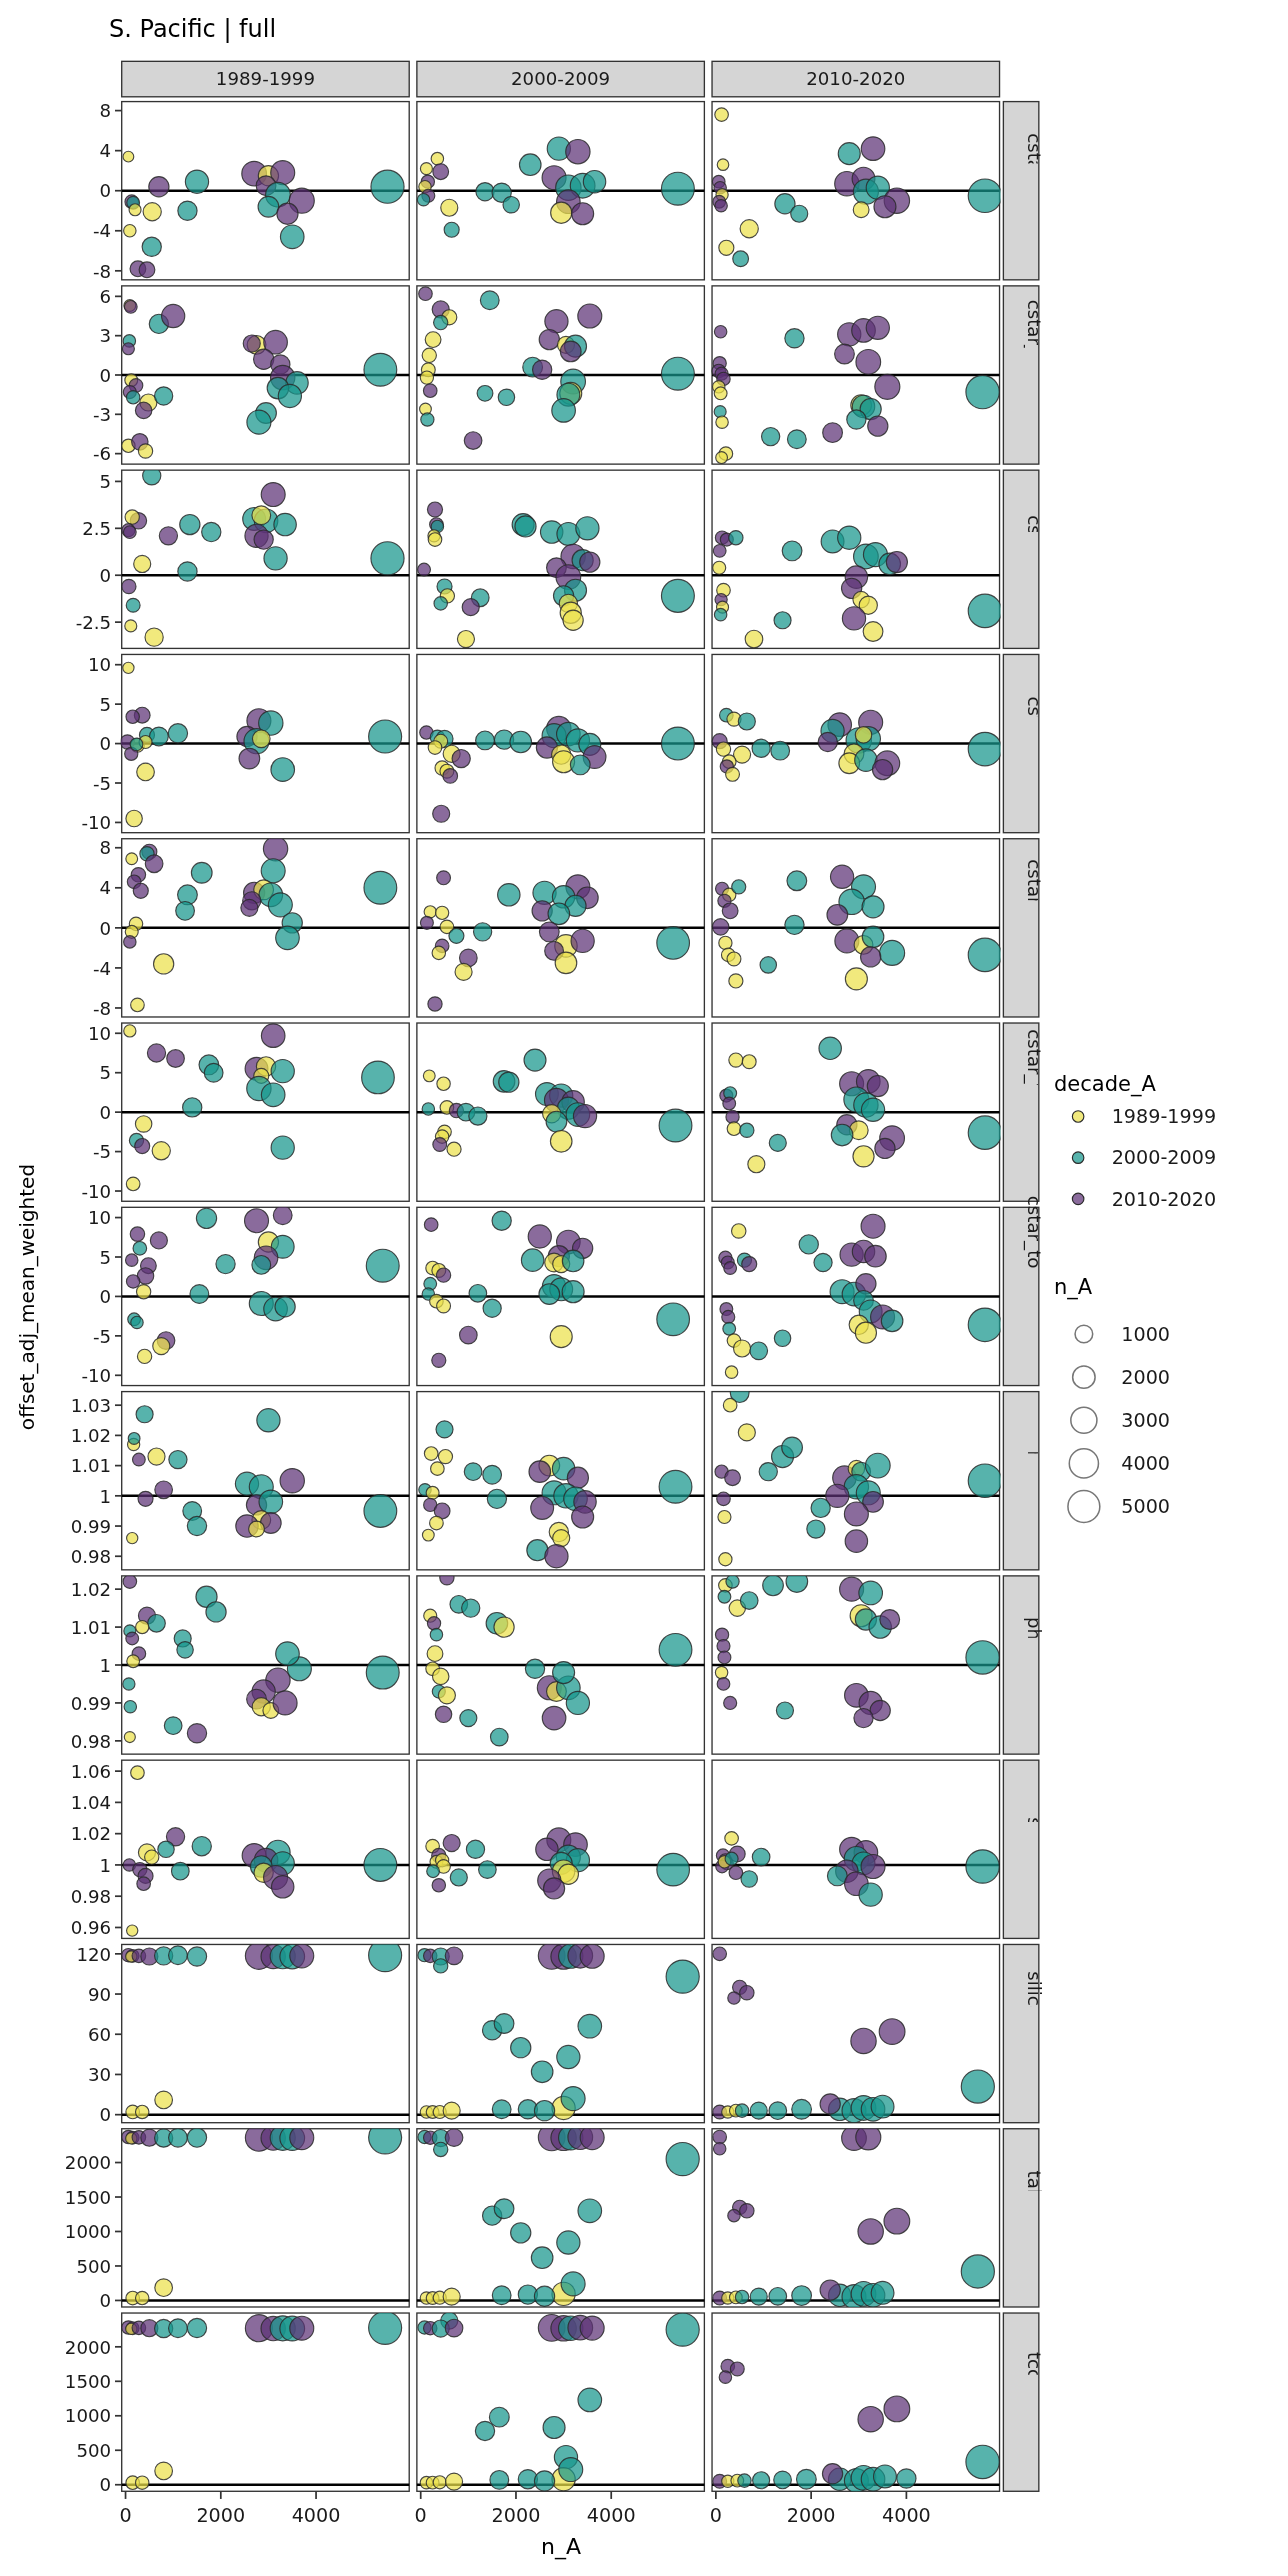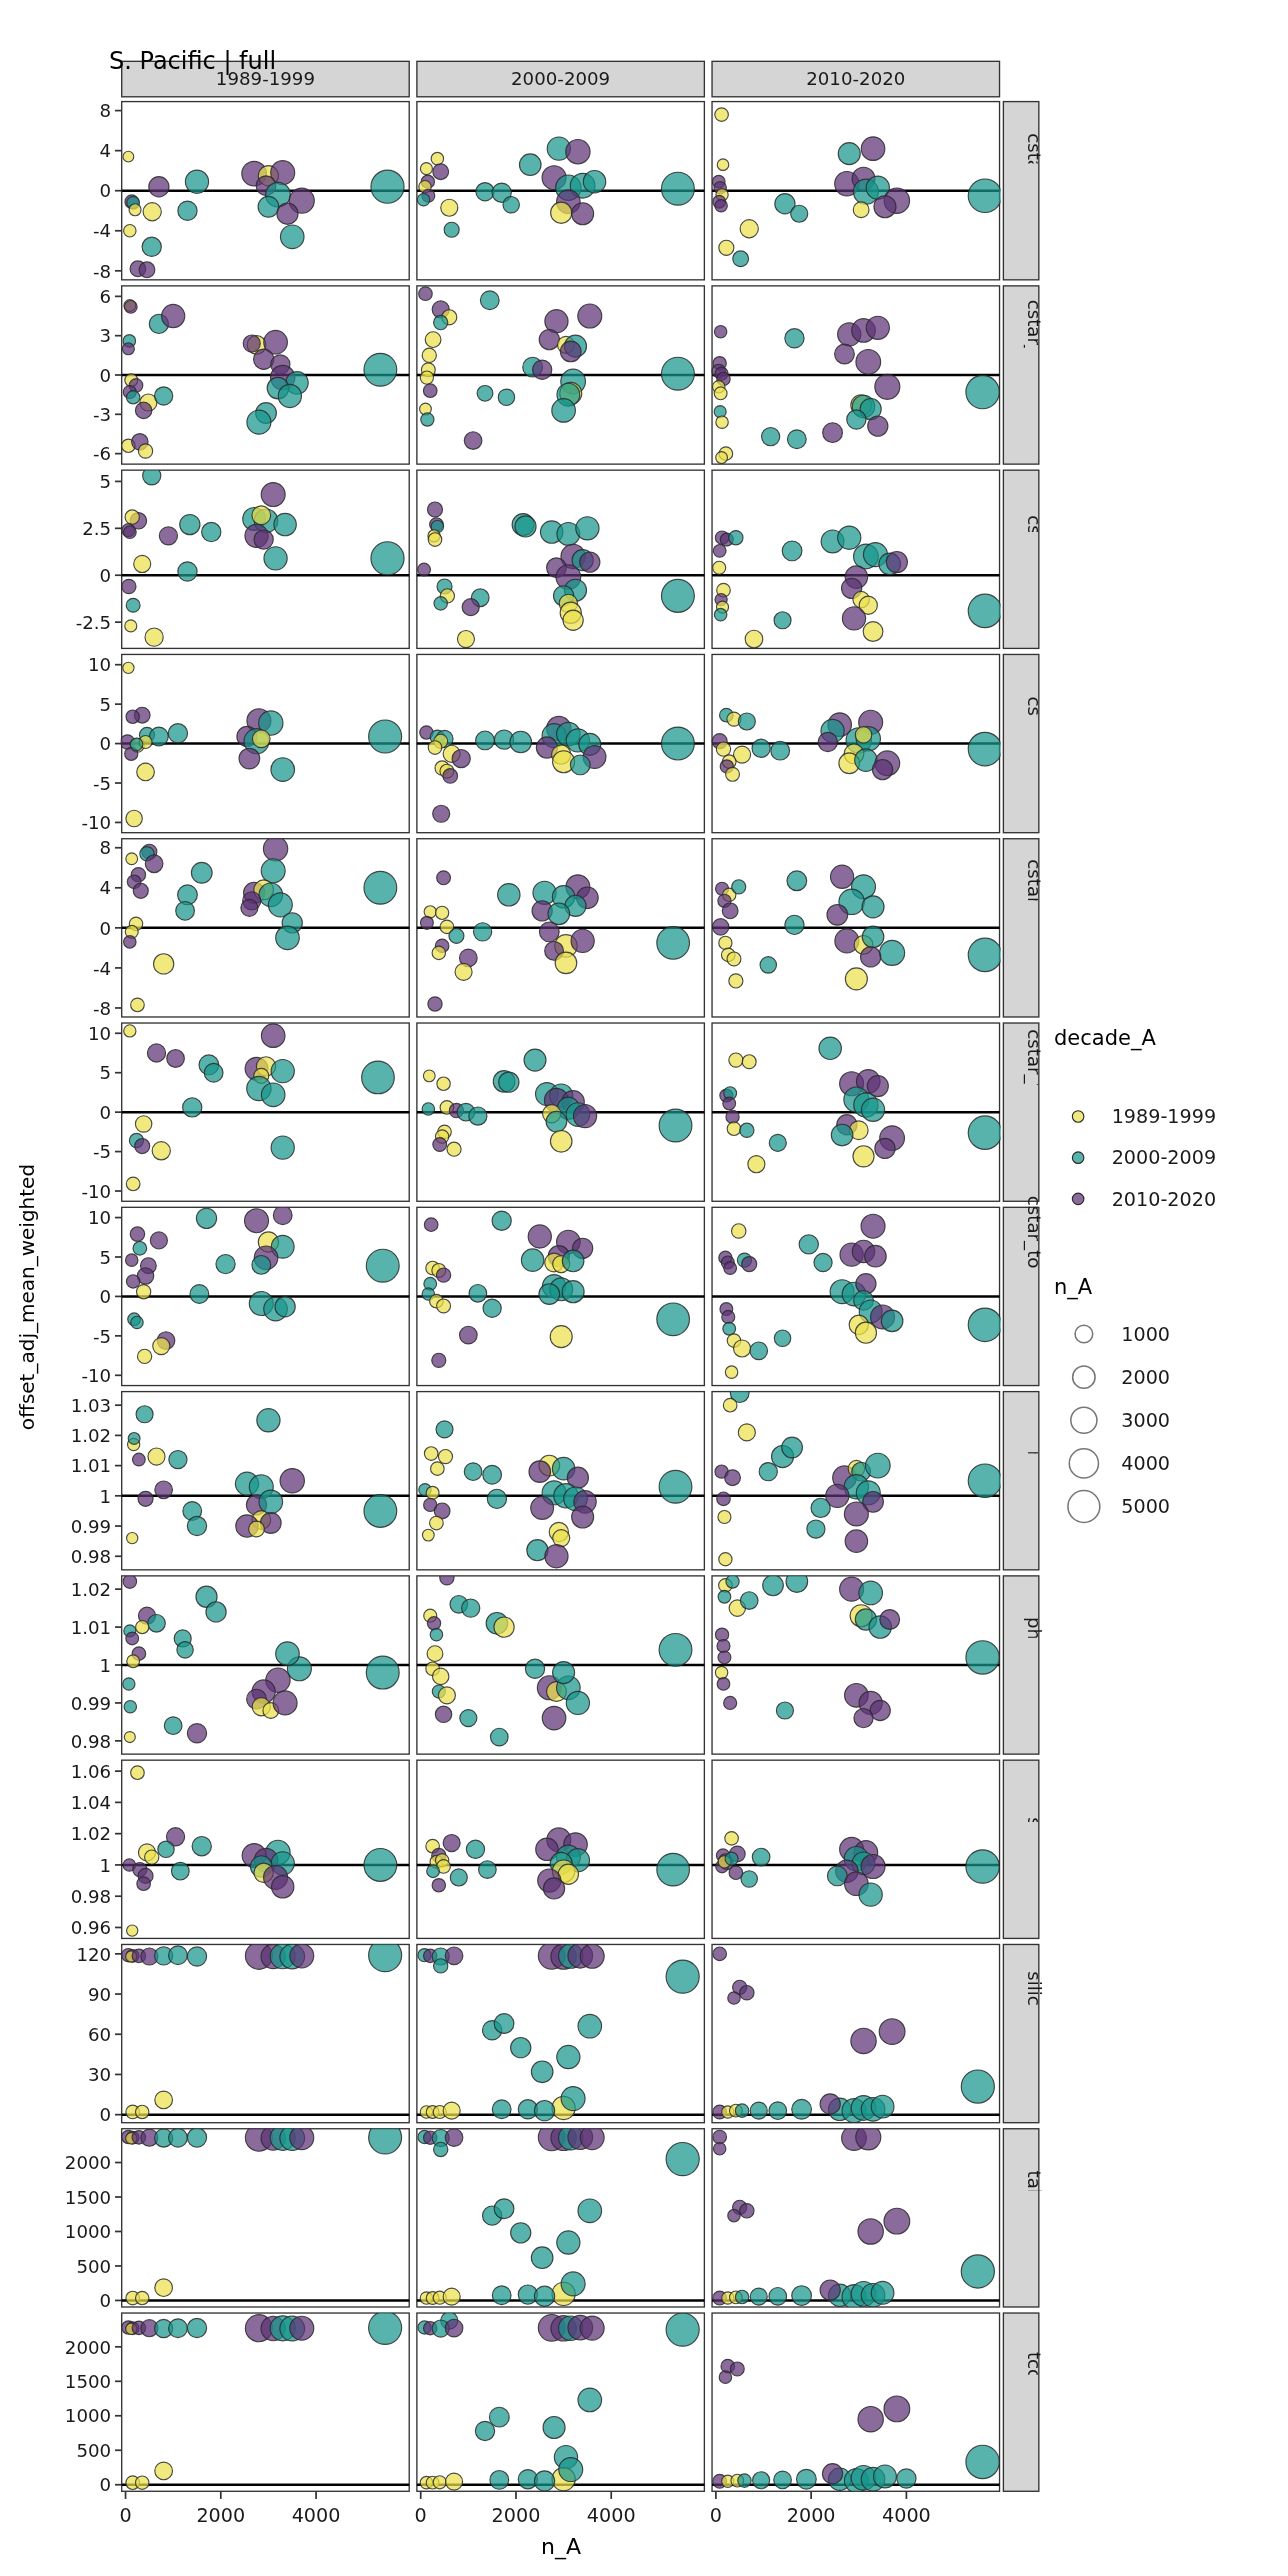"S. Pacific | full" .ttl { margin-top: 32px -> none }
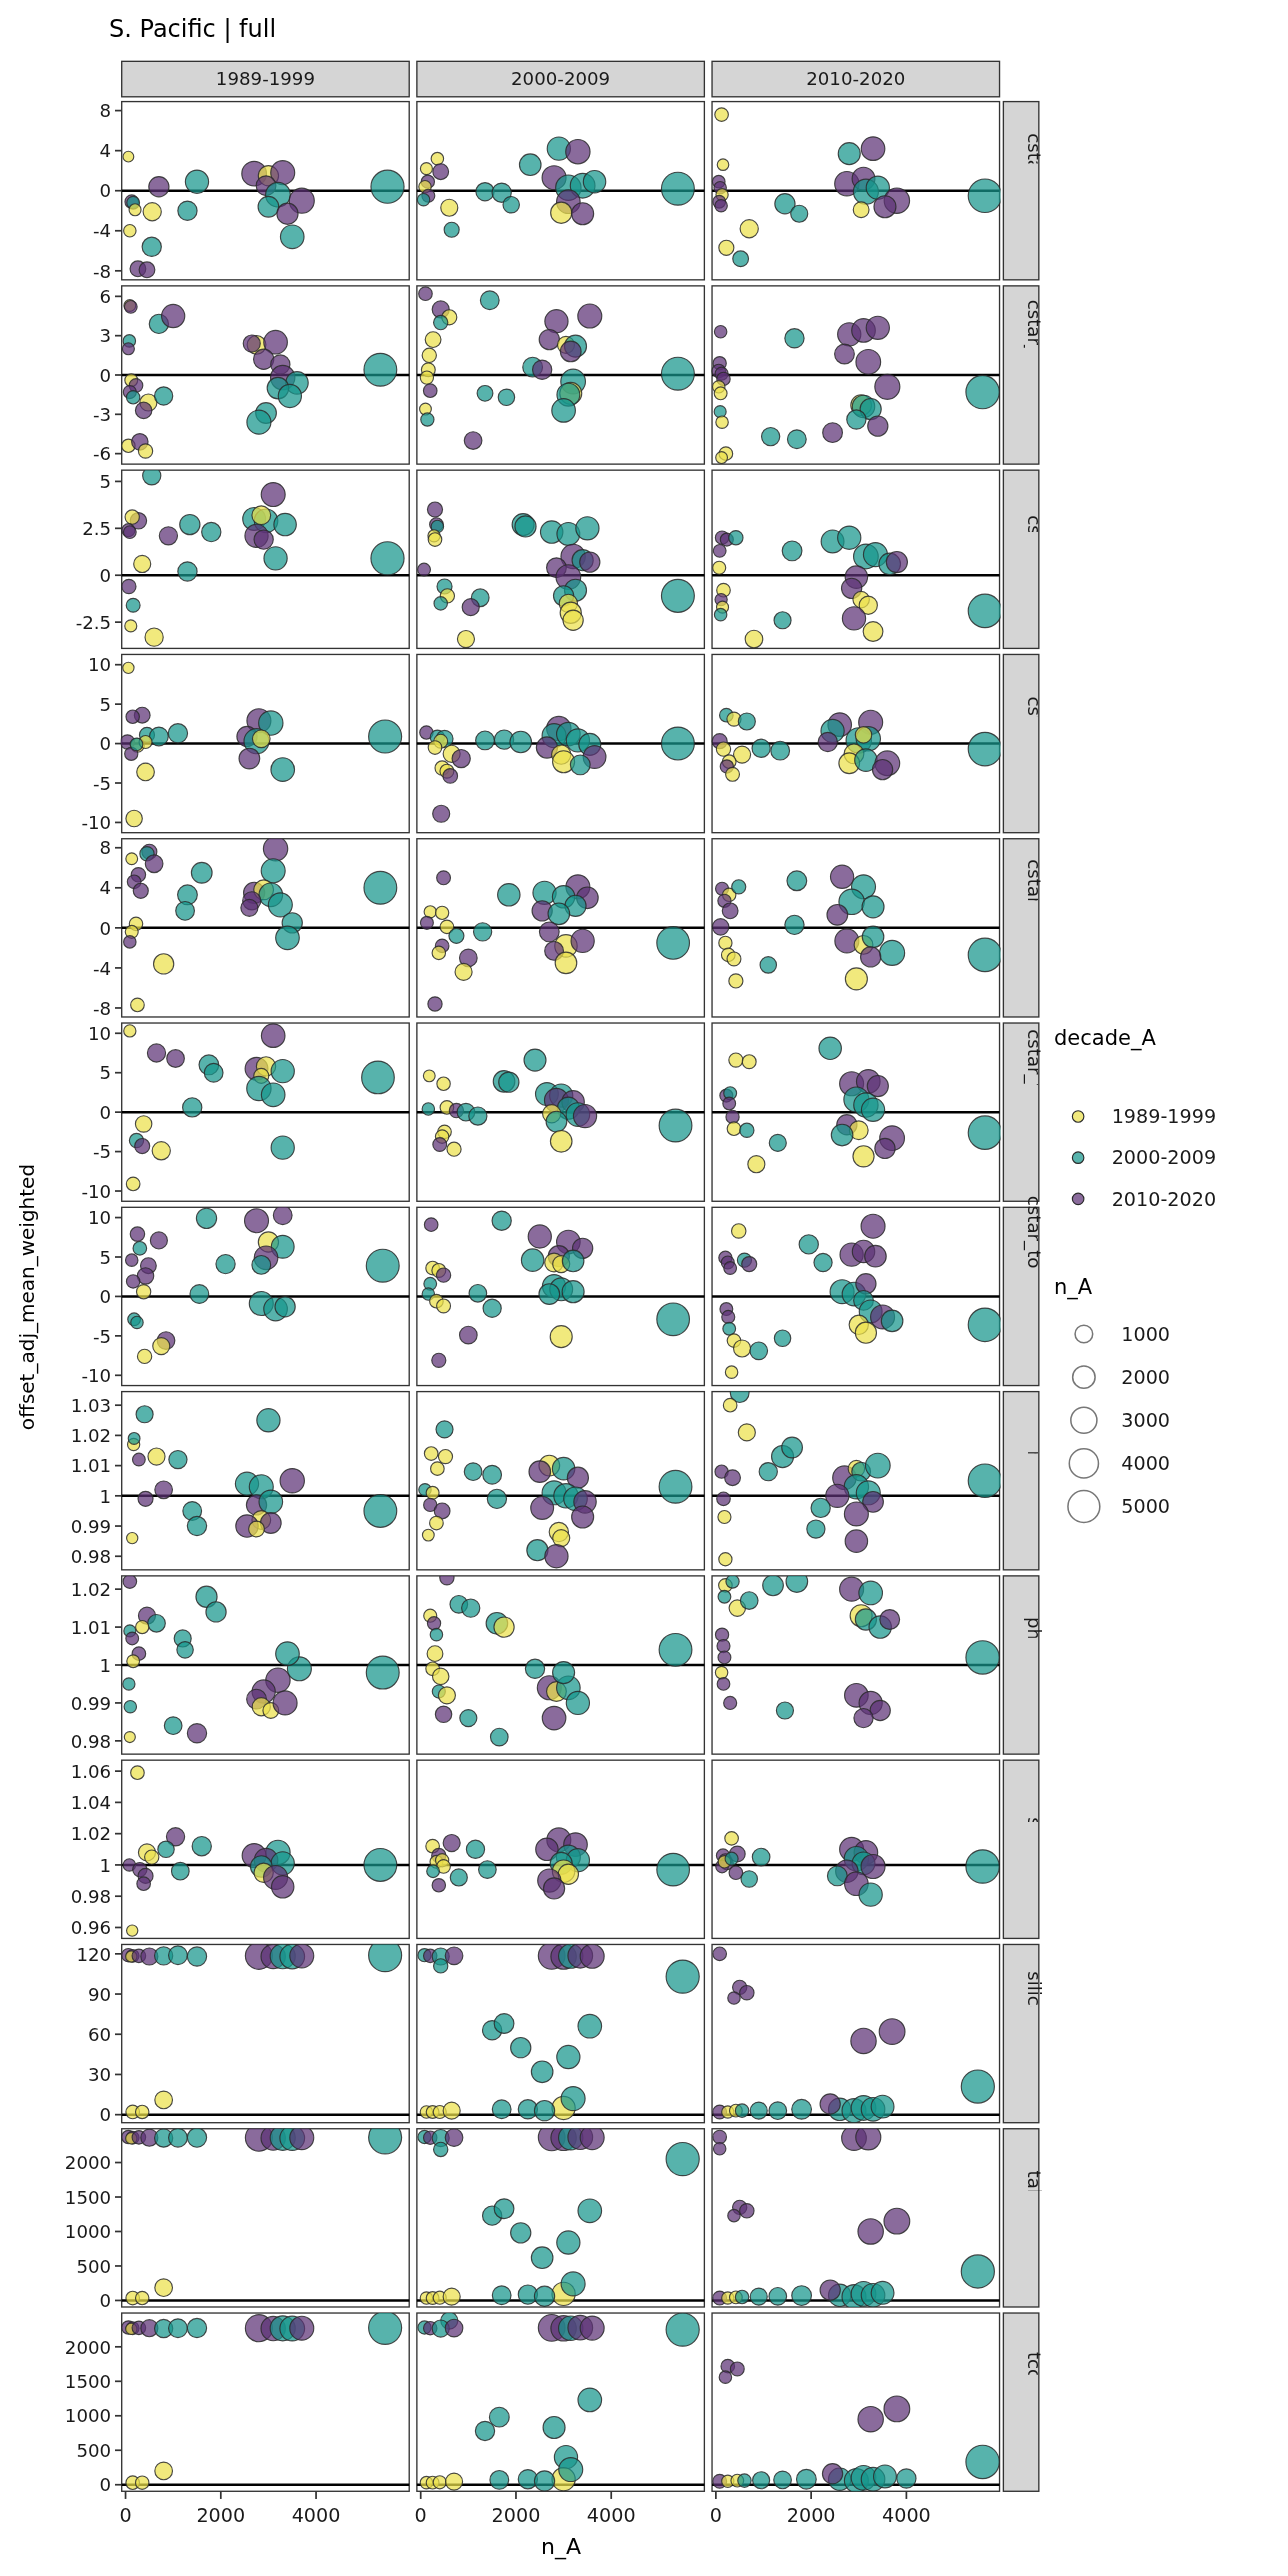"decade_A" div.leg-title { top: 1026px -> 1072px }
